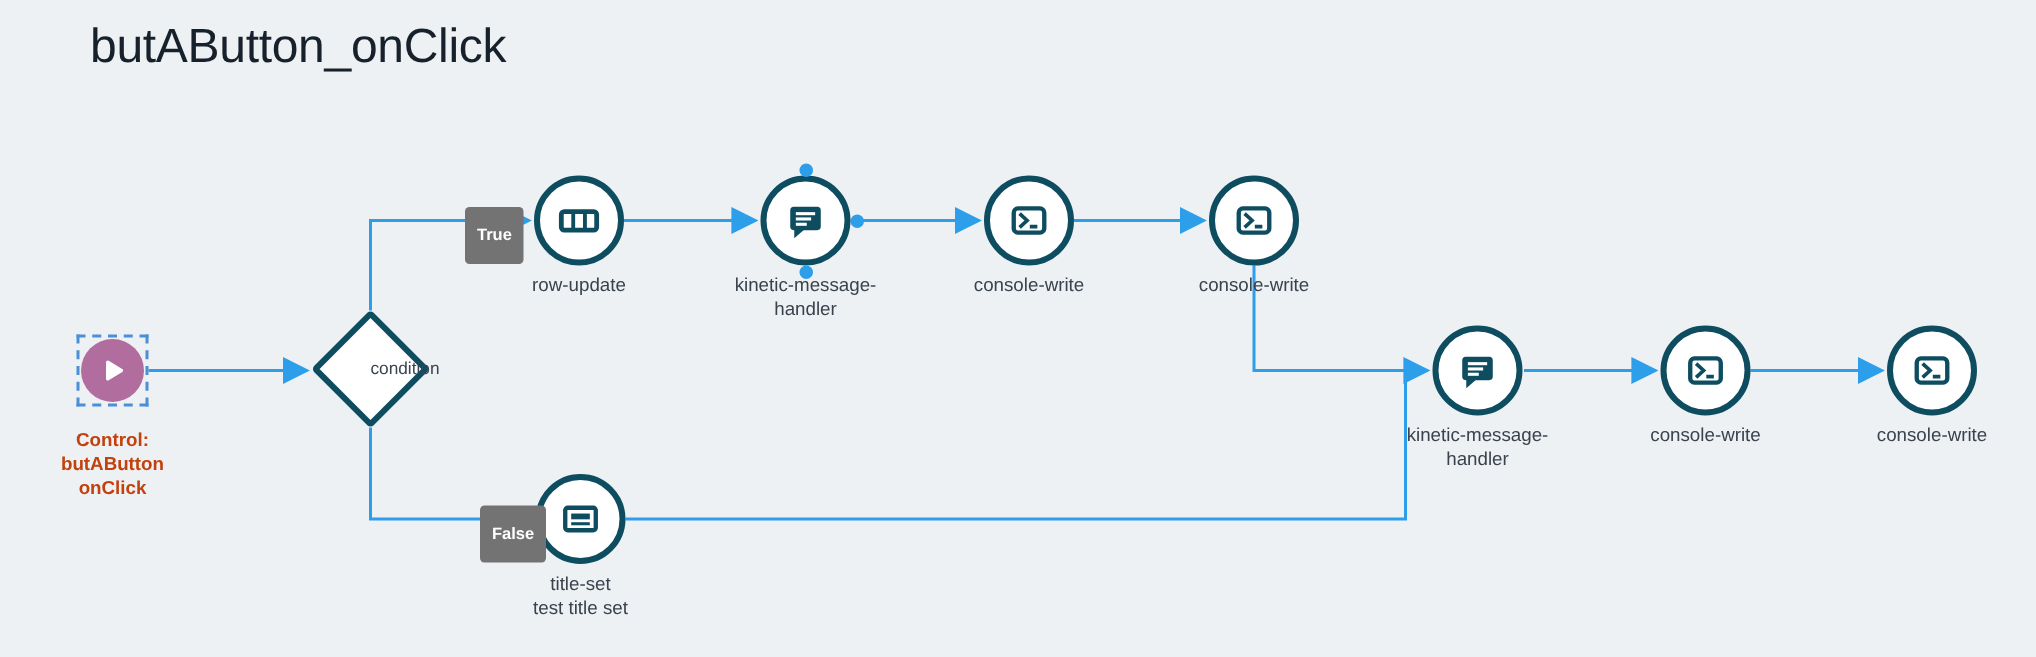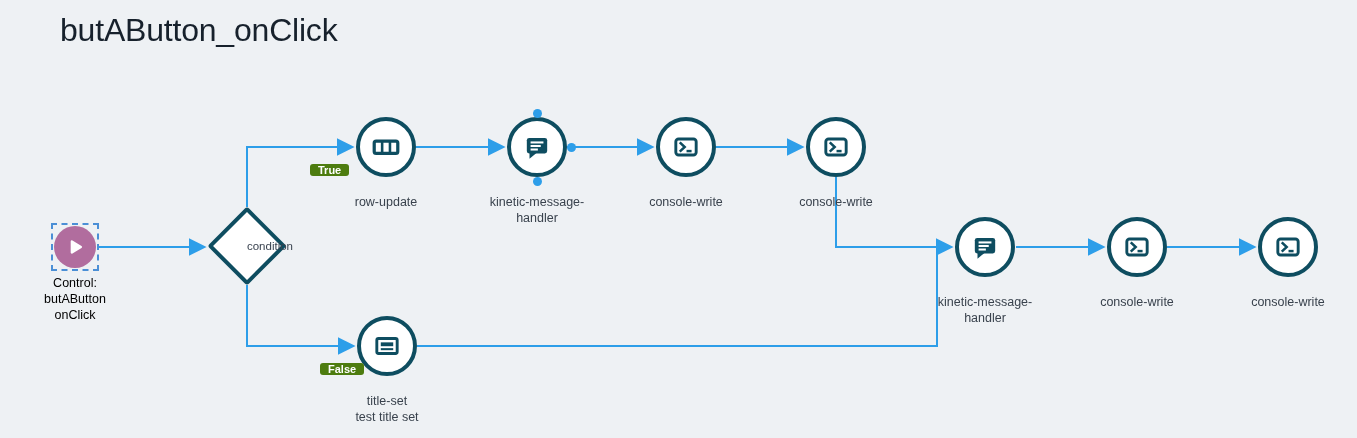"True" .badge { background: #4d7c0f -> #737373; margin-top: 26px -> none; padding: 0 8px -> 13px 8px }
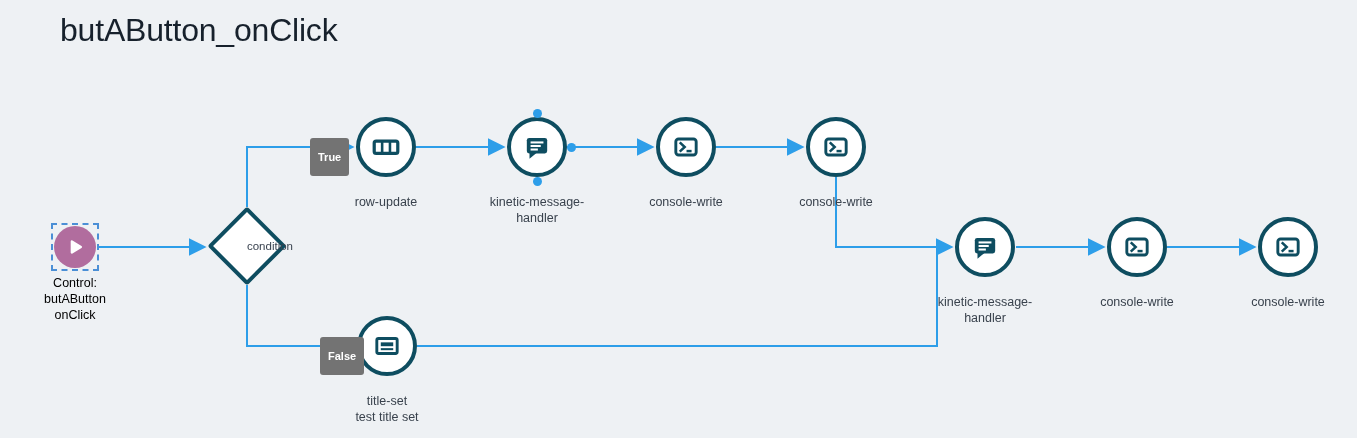"row-update" .node-label { margin-top: 17px -> 5px }
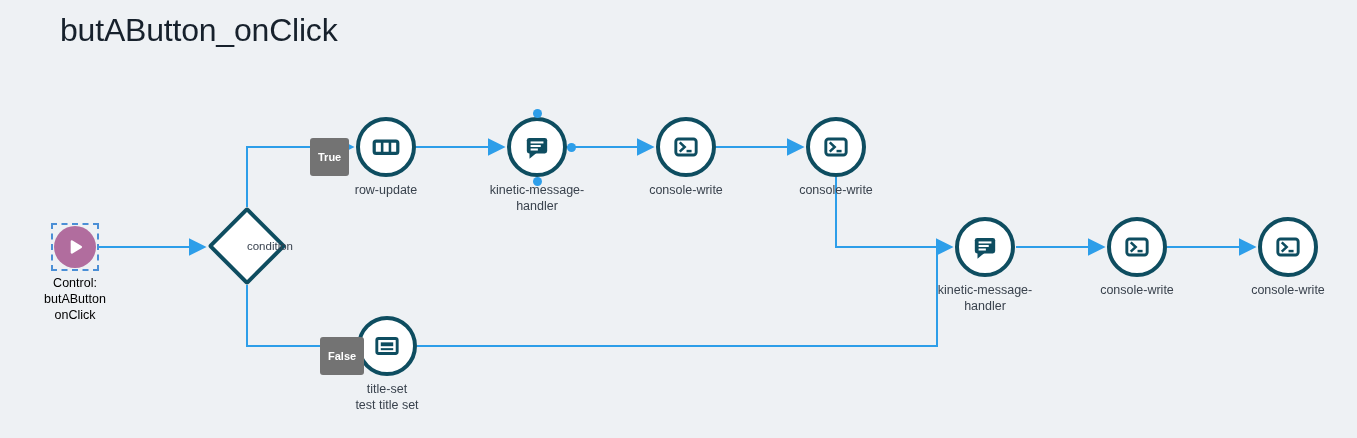"Control:" #node-start .node-label { color: #000000 -> #c2410c; font-weight: none -> bold; margin-top: 4px -> 14px }
